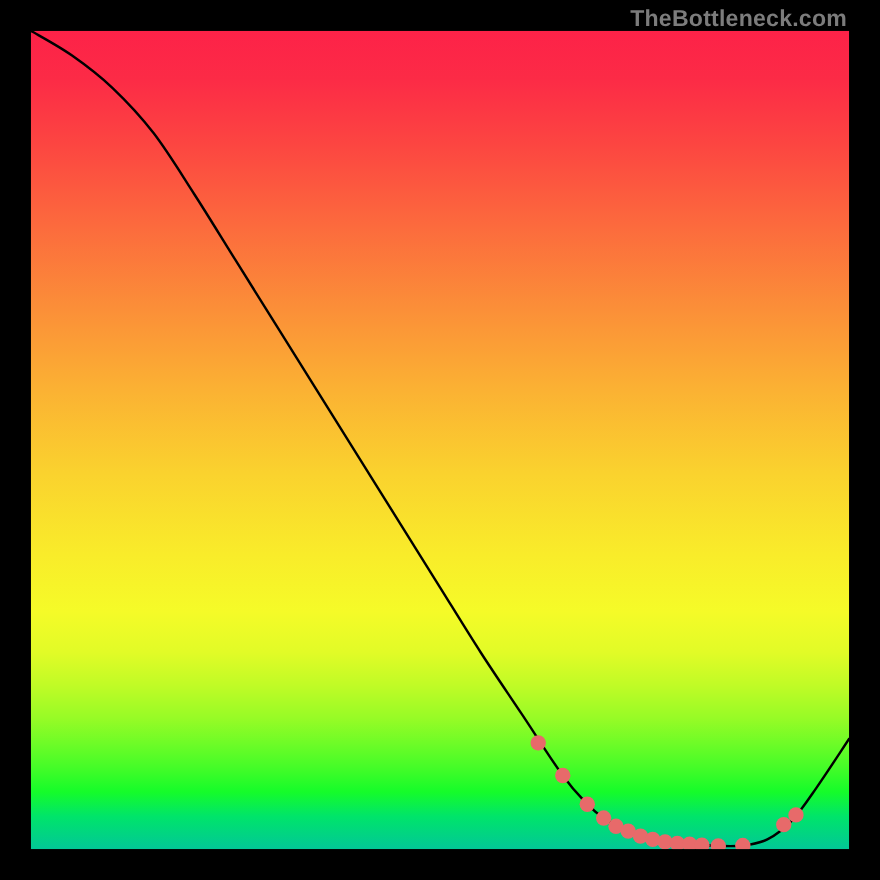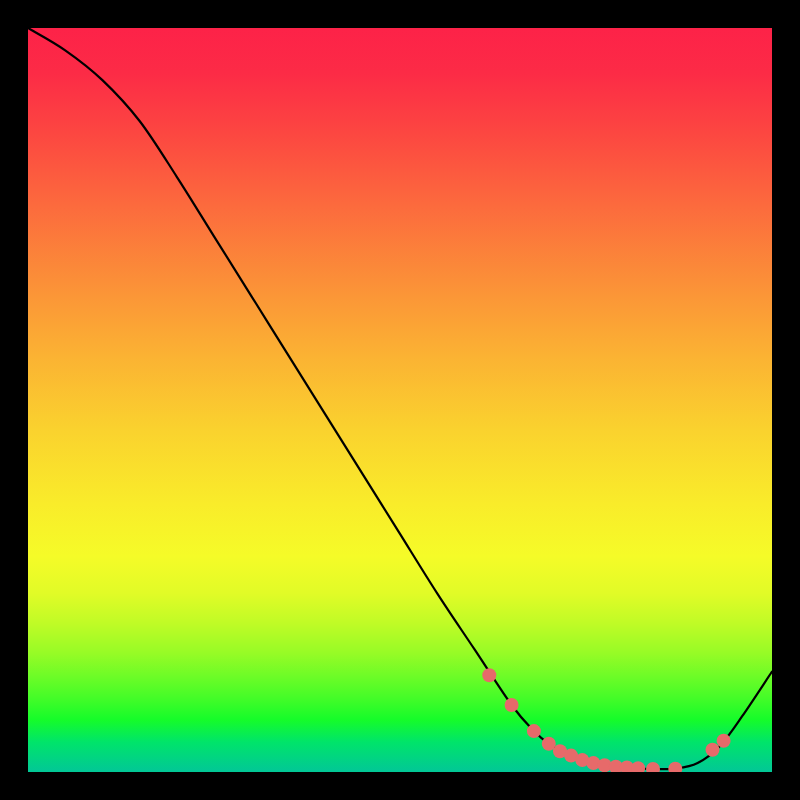"TheBottleneck.com" div.brand { html: none -> <div>TheBottleneck.com</div> }
